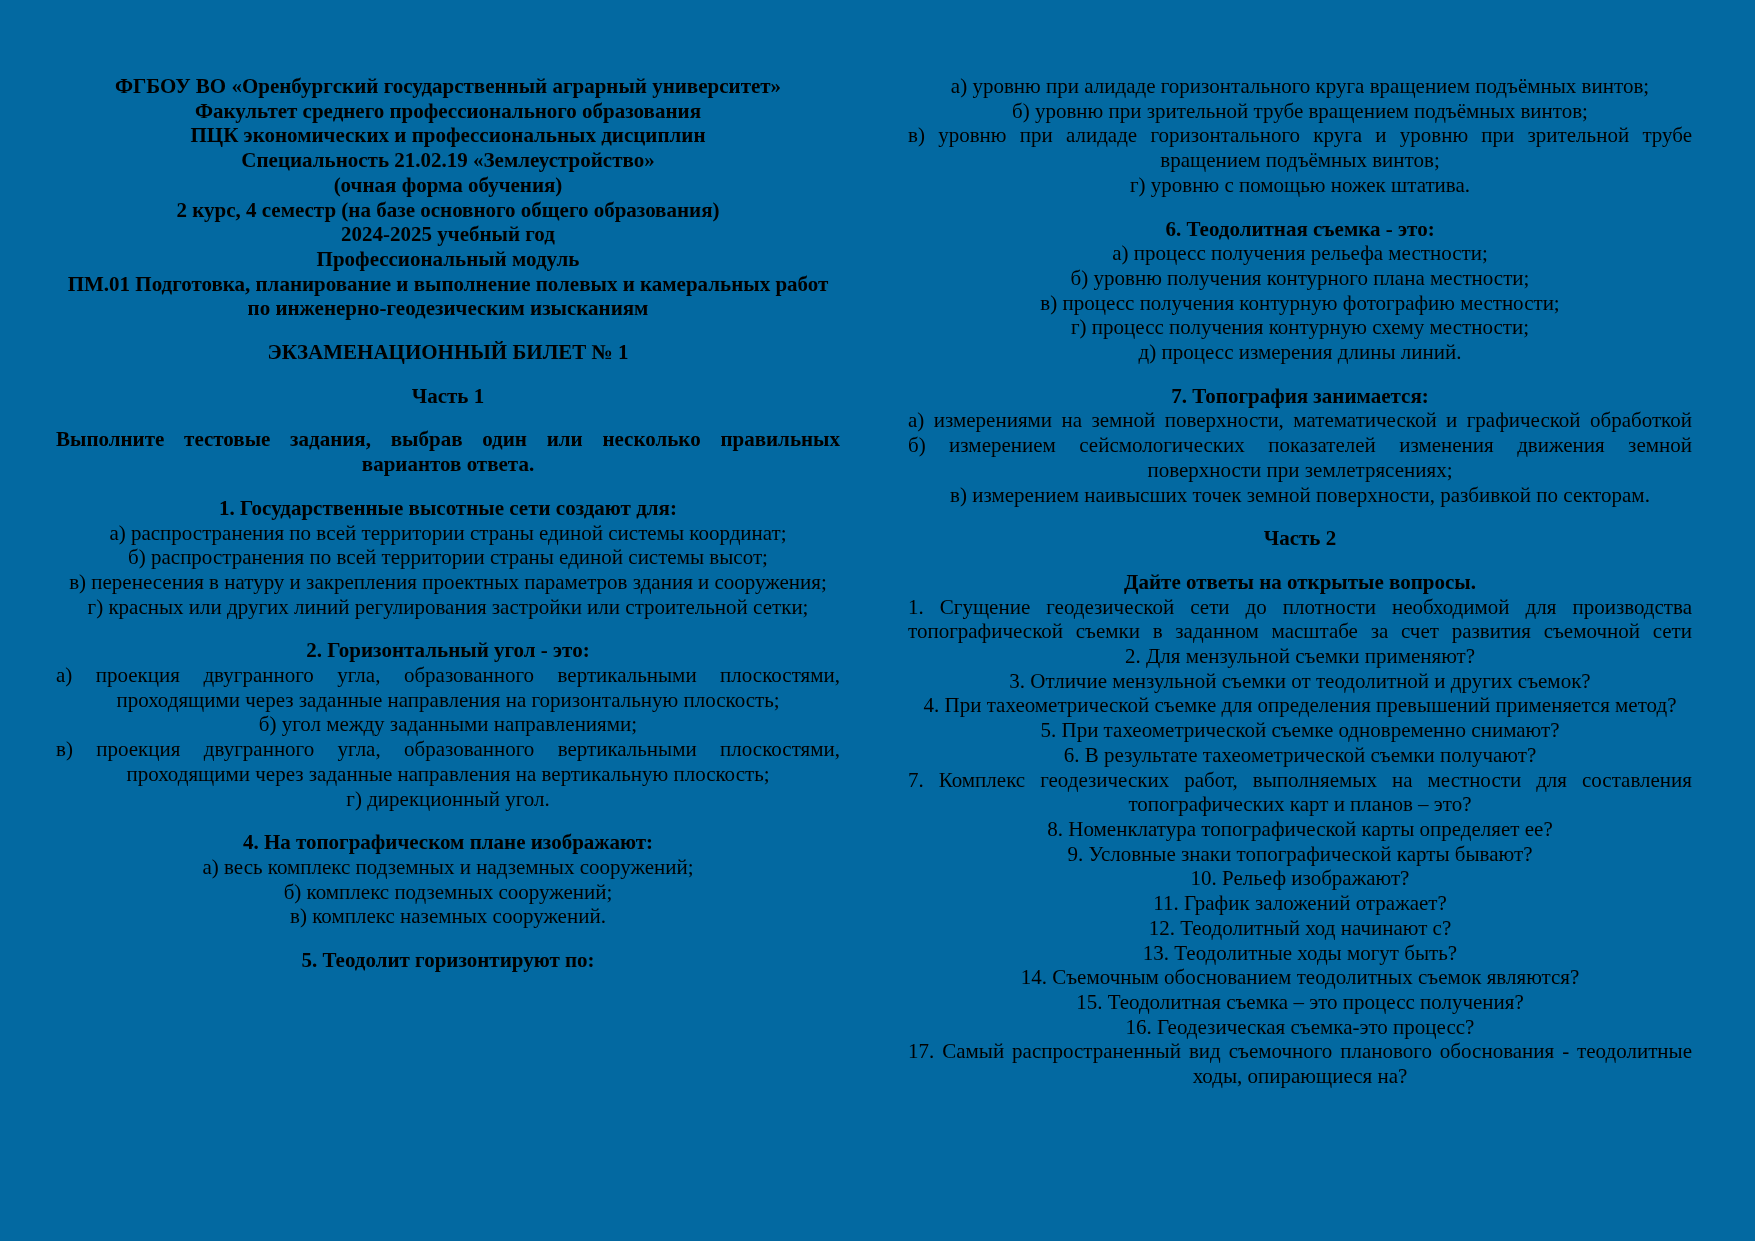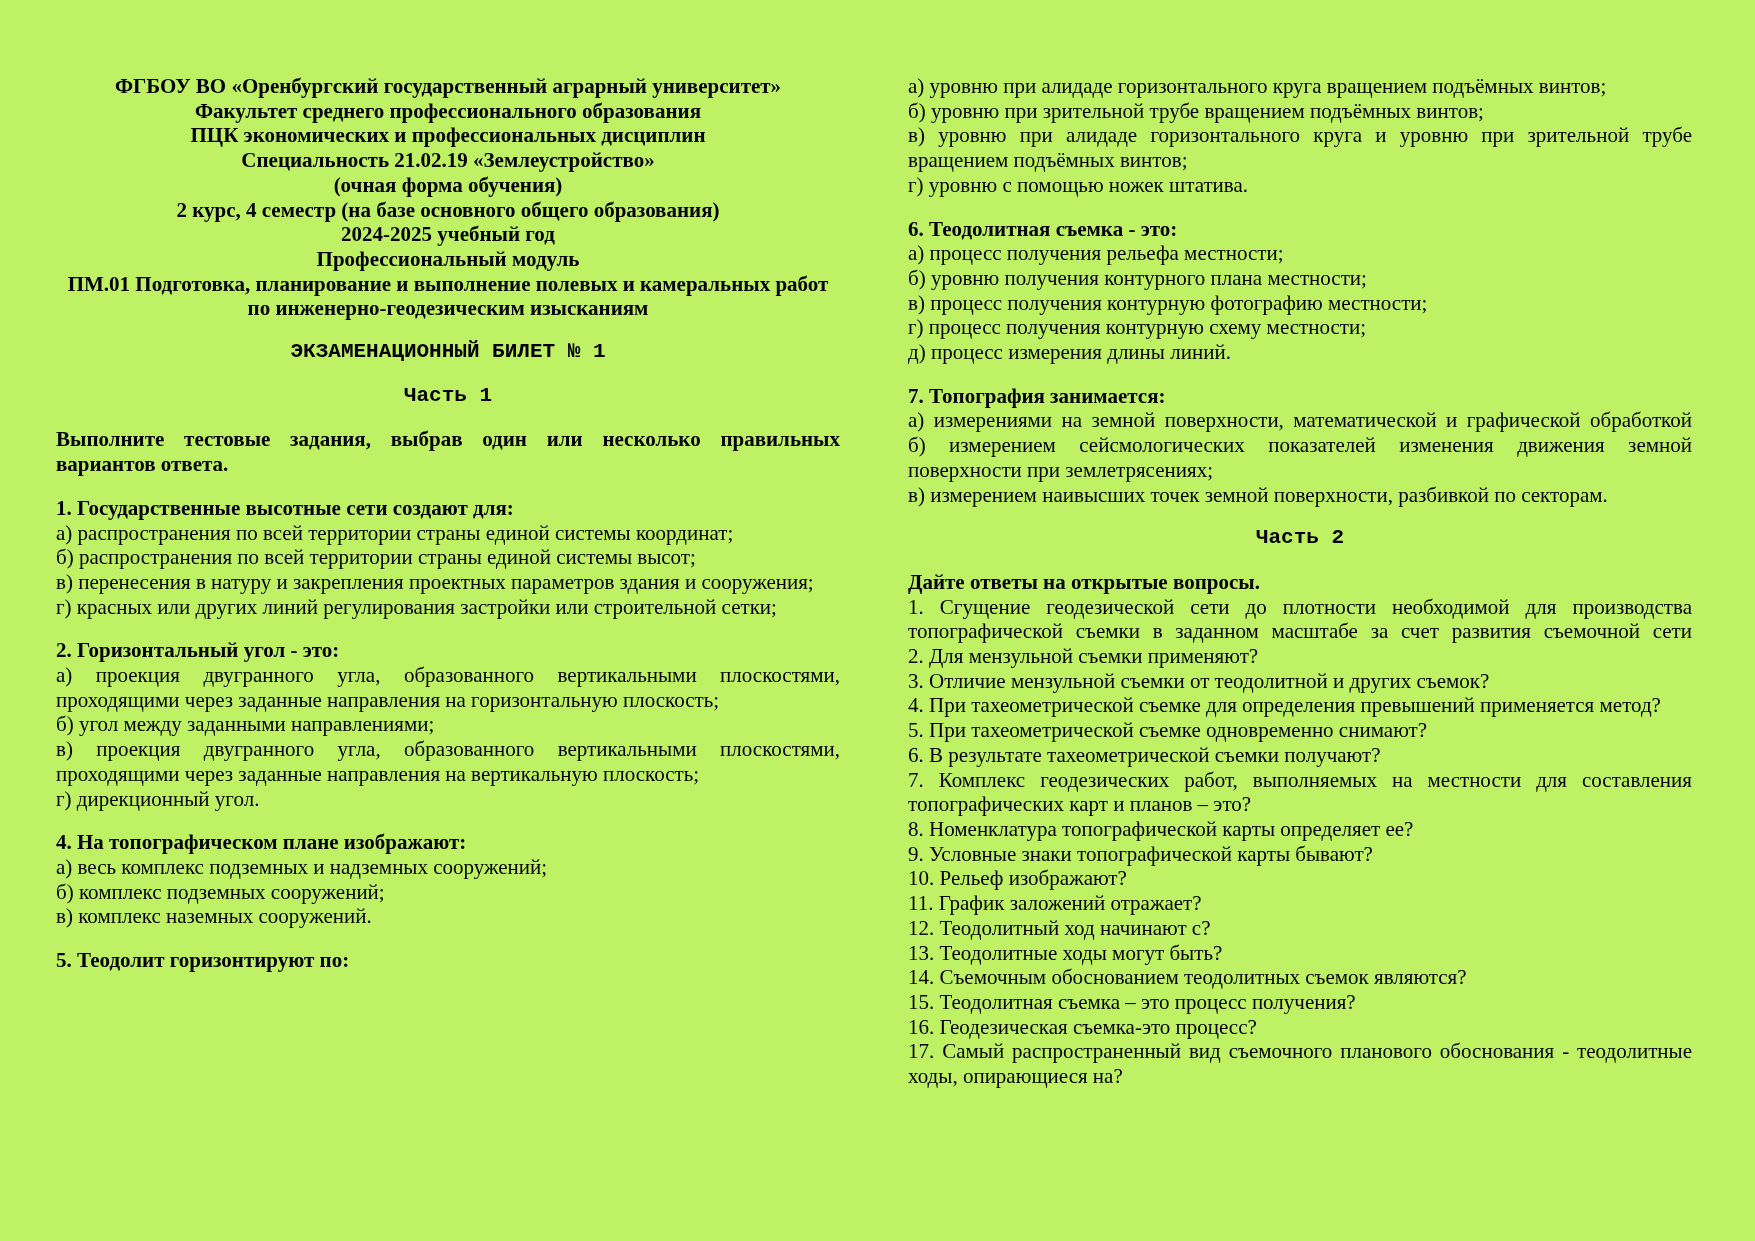"ФГБОУ ВО «Оренбургский государственный" .page { background: #bef264 -> #0369a1 }
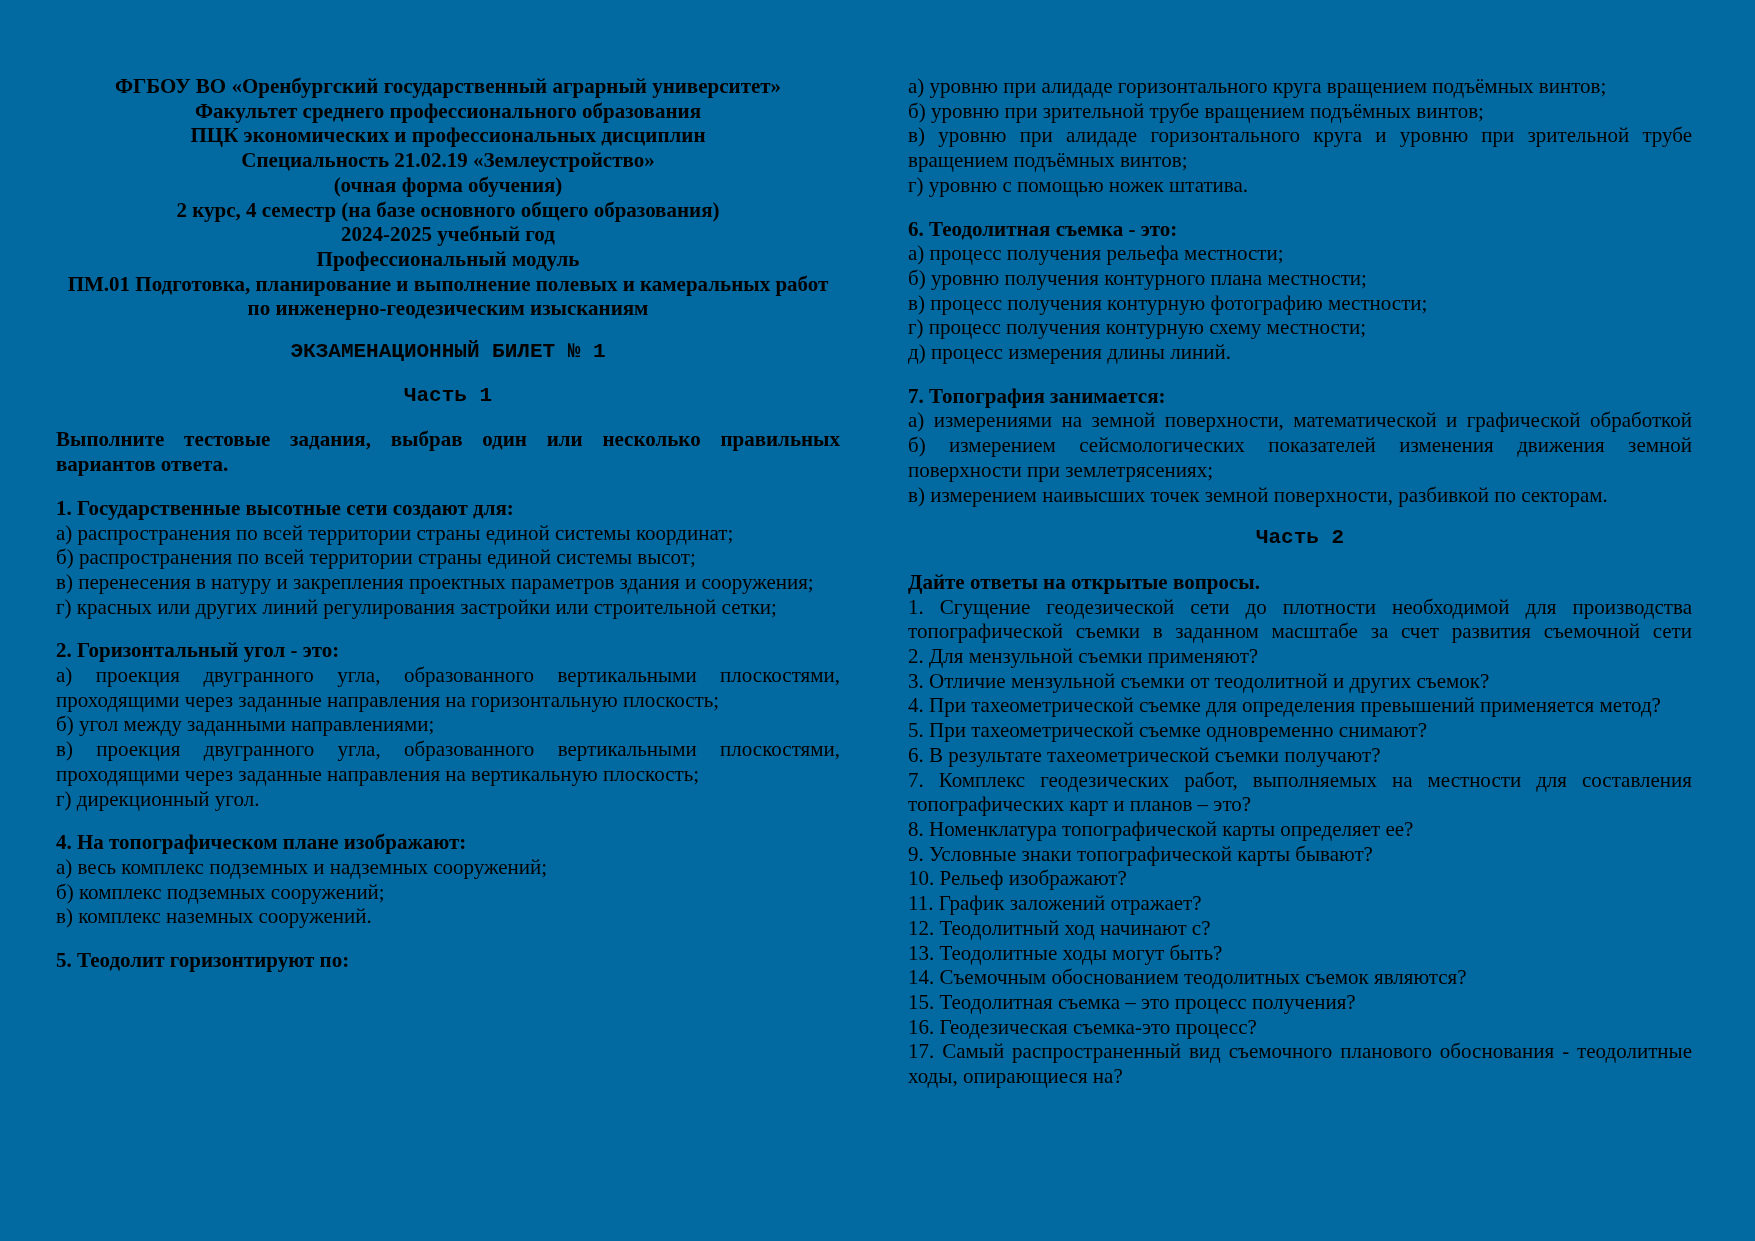"а) уровню при алидаде горизонтального" .line { text-align: left -> center }
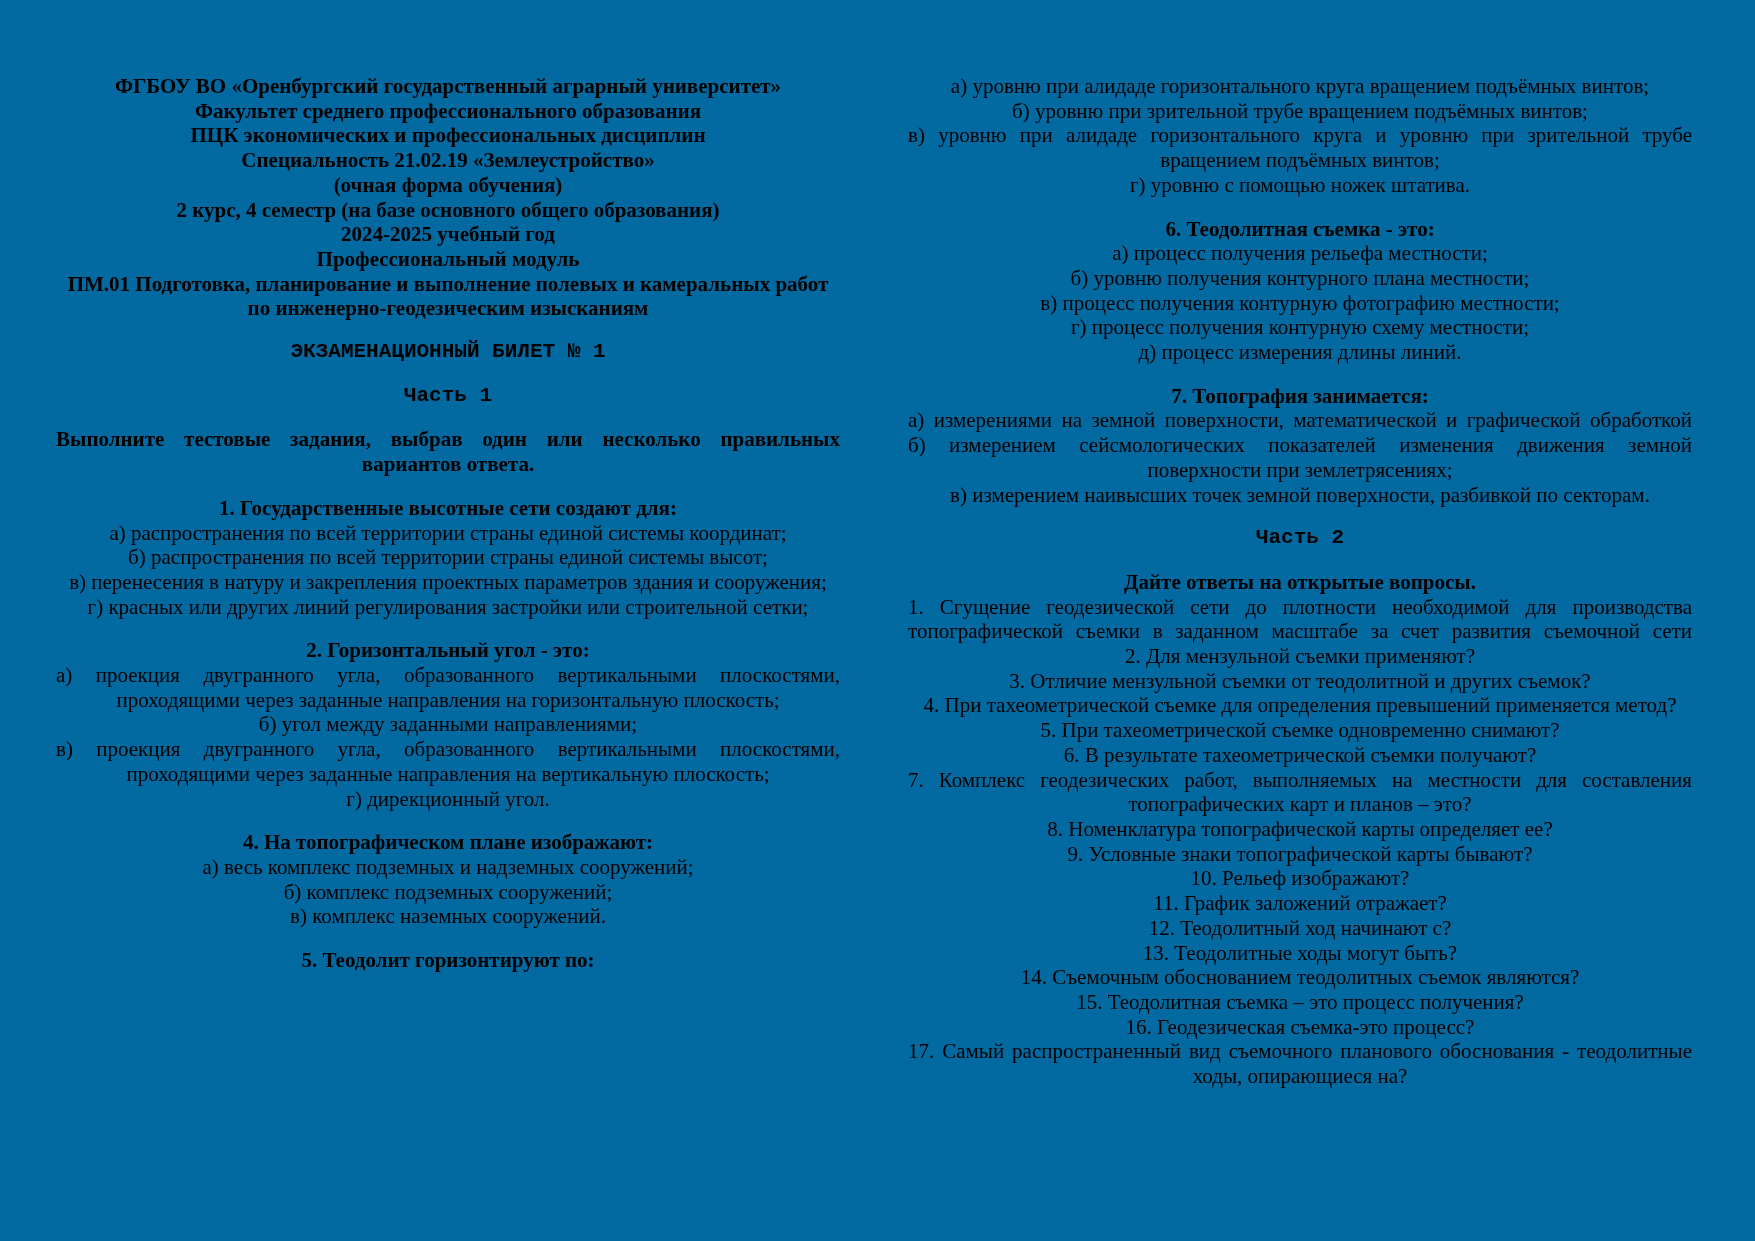"ЭКЗАМЕНАЦИОННЫЙ БИЛЕТ № 1" .center { font-family: Liberation Mono, monospace -> none }
